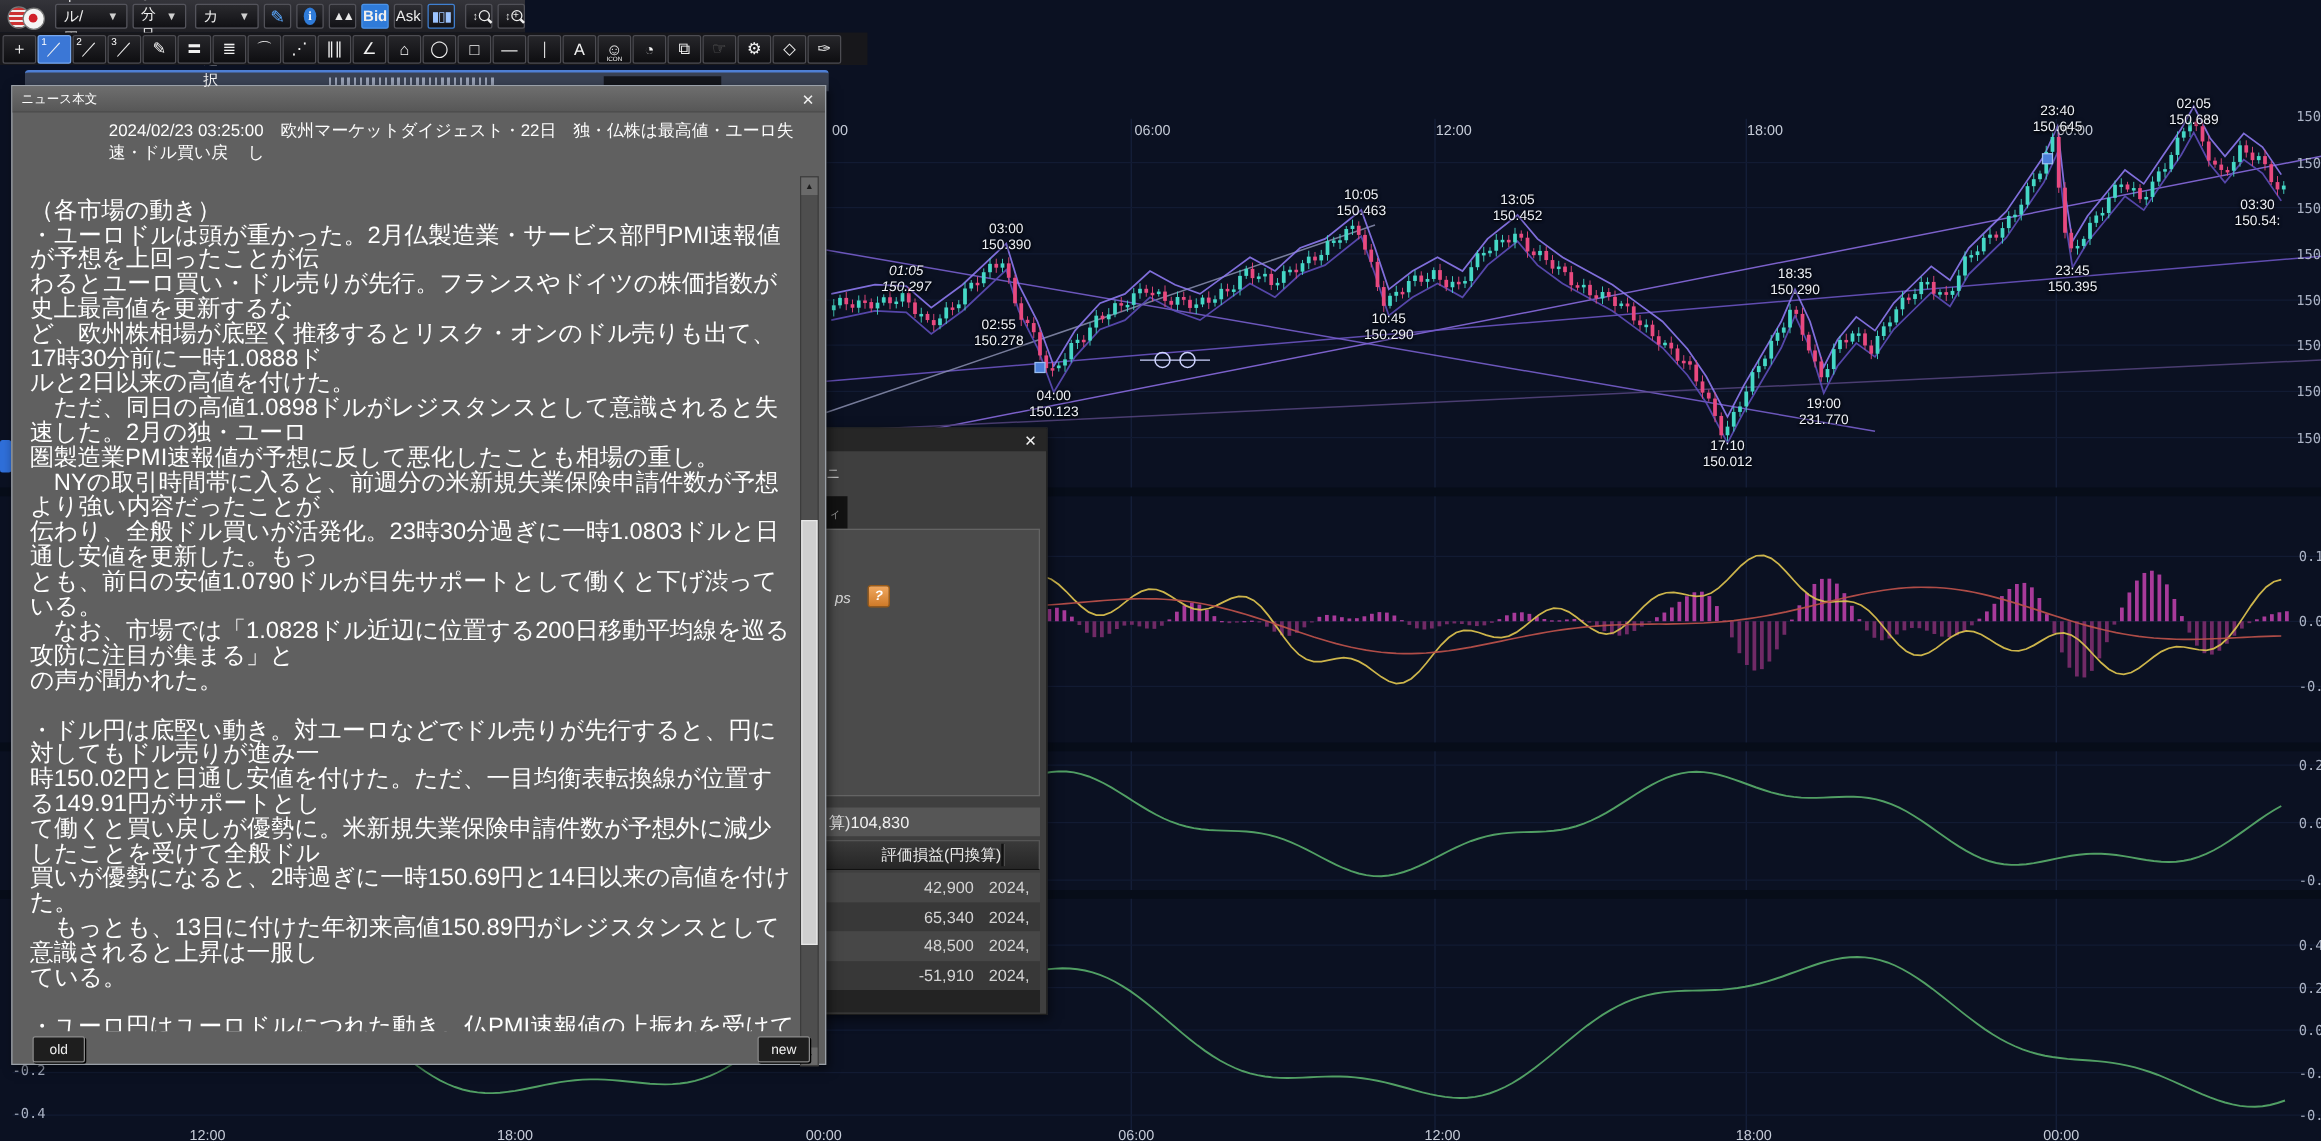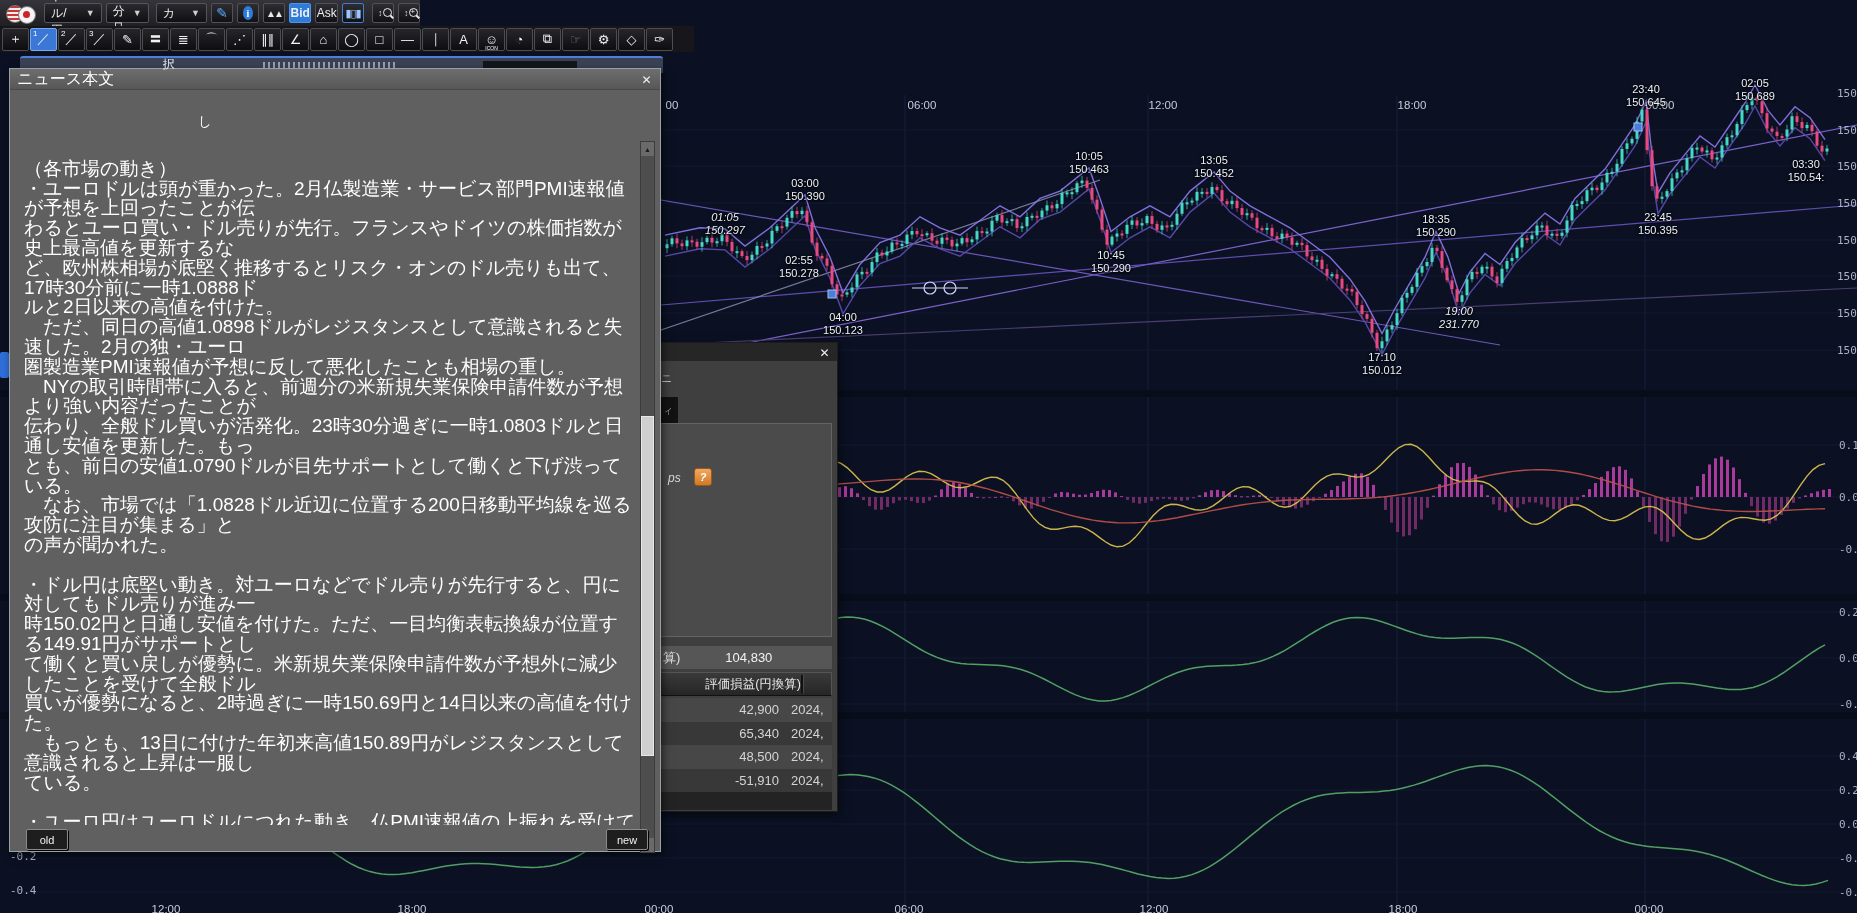"ニュース本文" .news .tbar { font-size: 16px -> 10px }
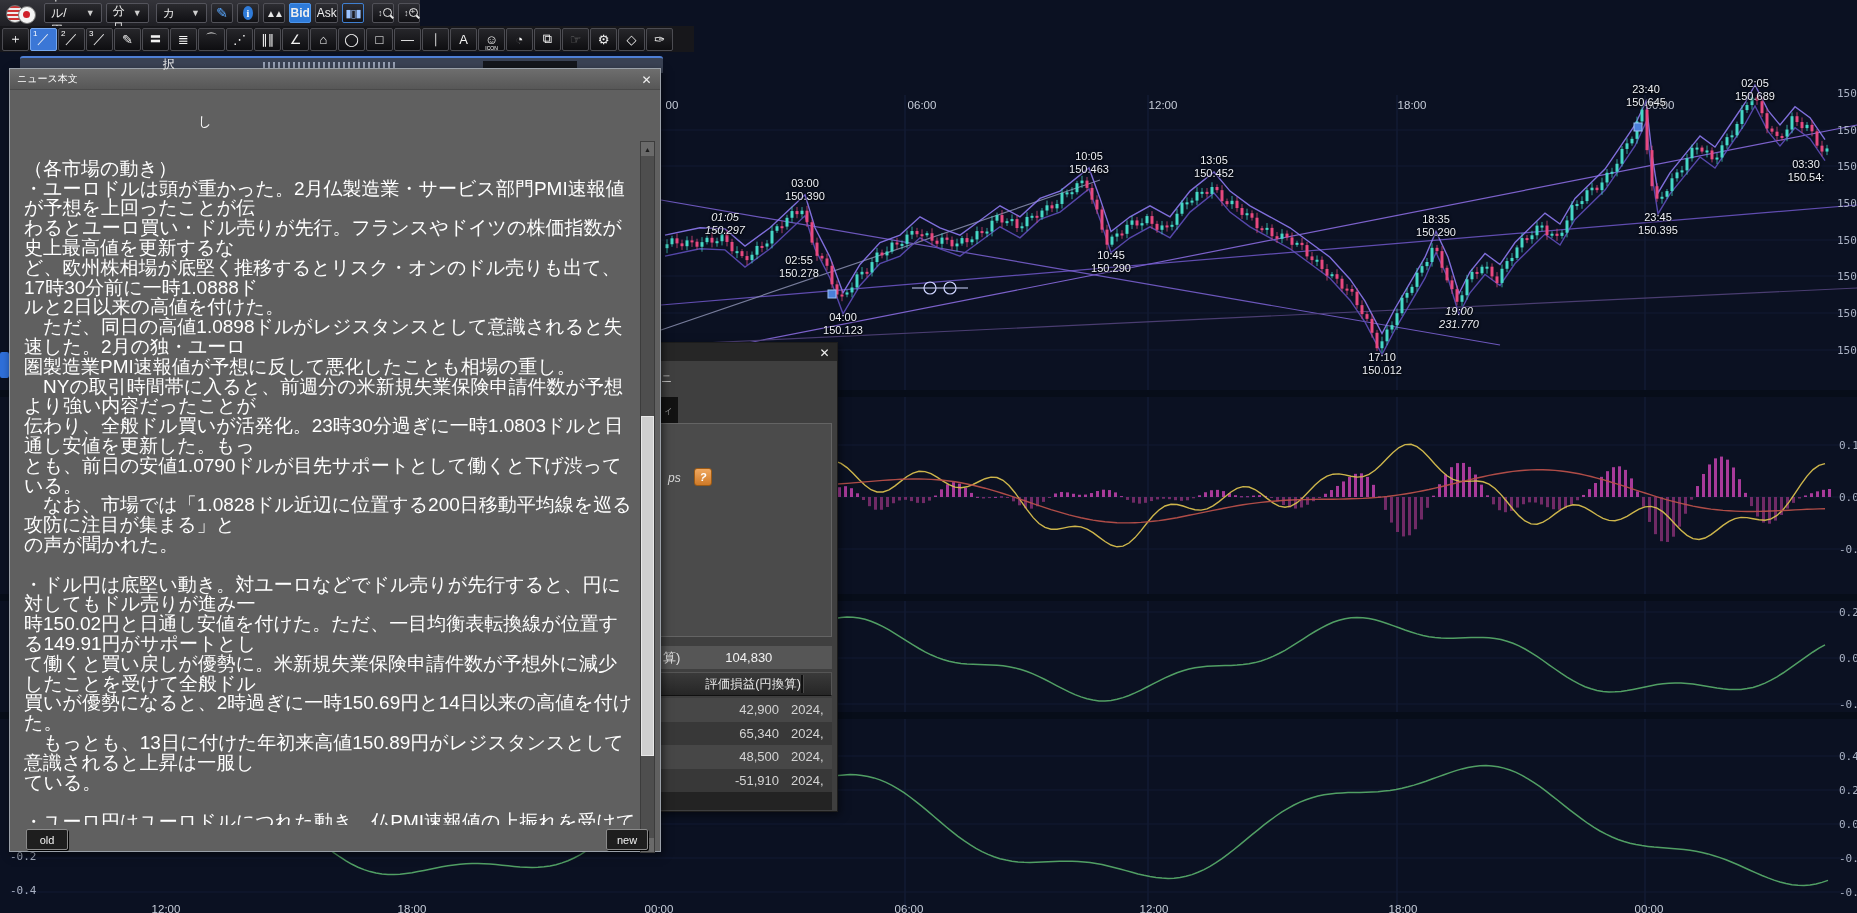"2024/02/23 03:25:00 欧州マーケットダイジェスト・22日" div.headline { html: none -> <div>2024/02/23 03:25:00 欧州マーケットダイジェスト・22日 独・仏株は最高値・ユーロ失速・ドル買い戻</div> }
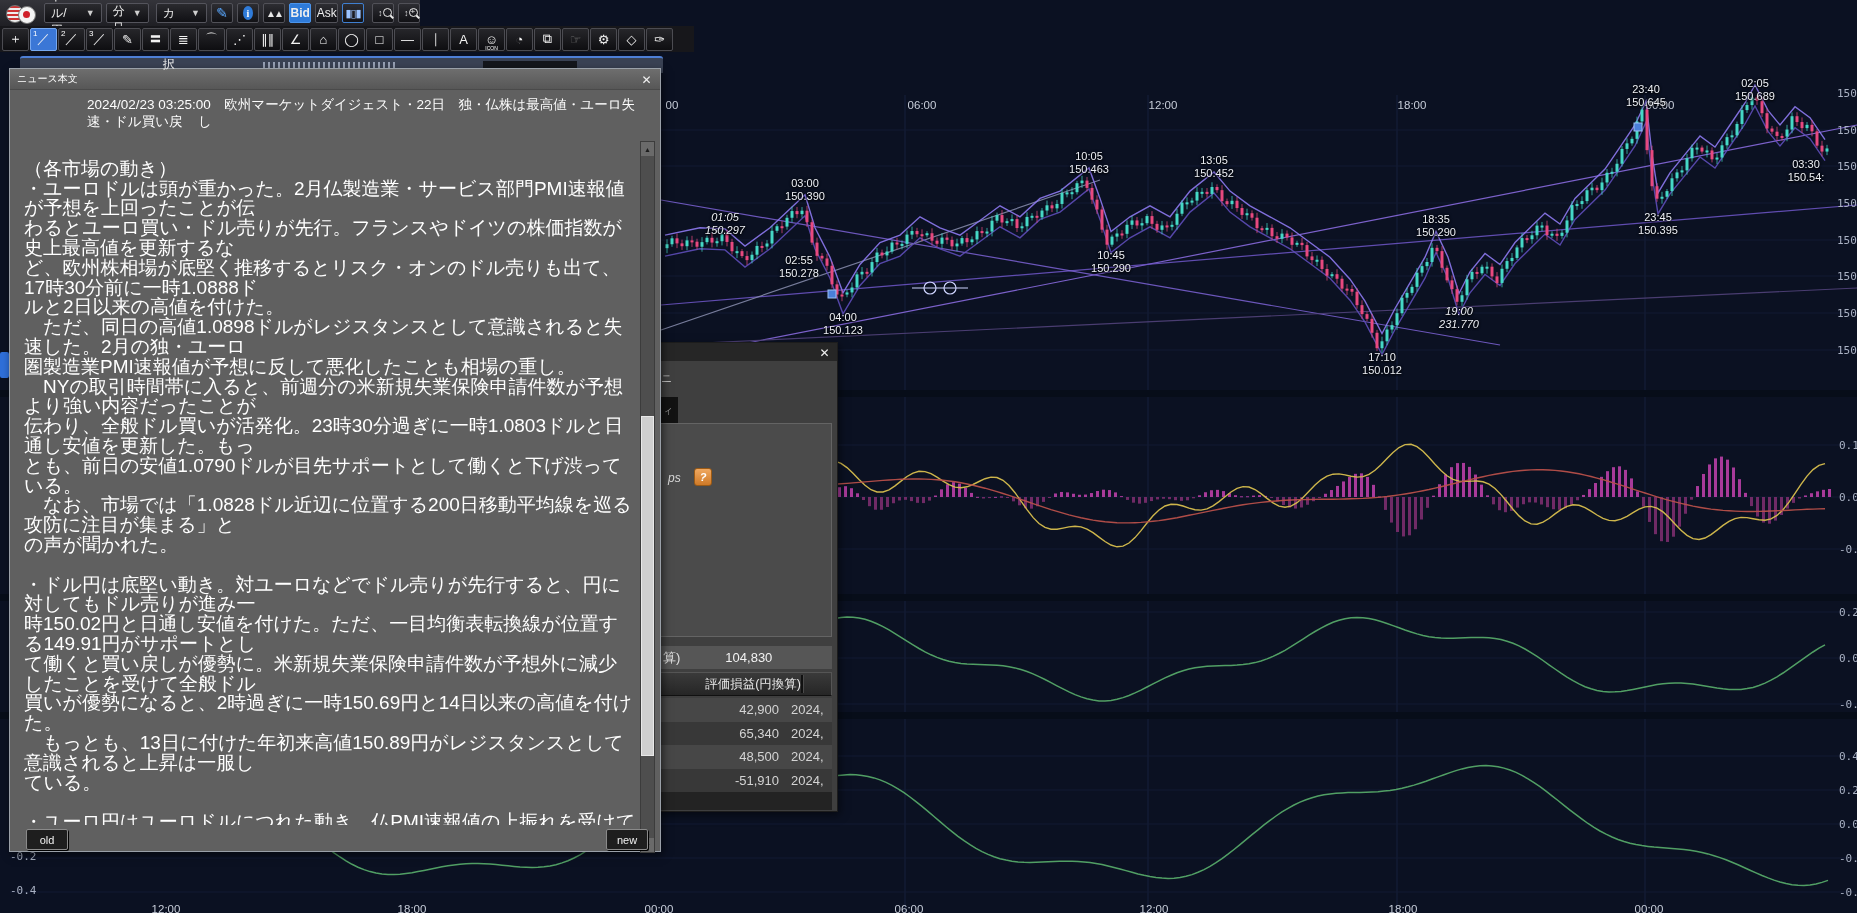"19:00" div.ann { font-style: italic -> none; top: 305px -> 317px }
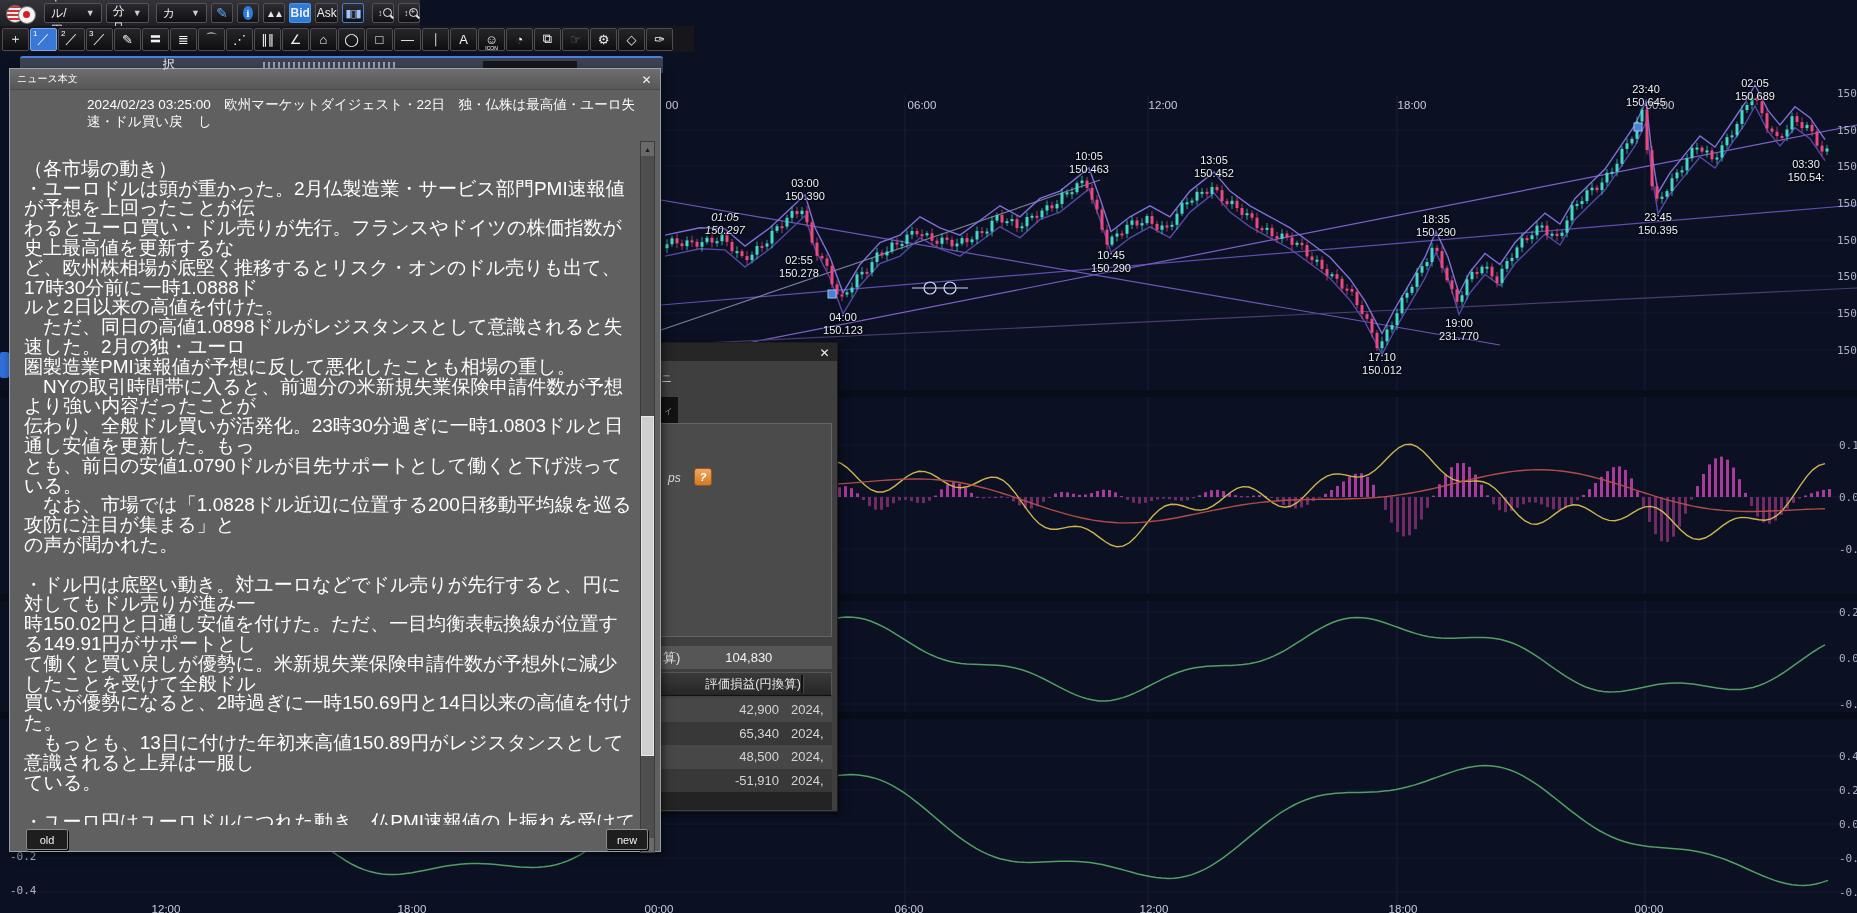"104,830" .pos .totrow .val { margin-left: 45px -> none }
